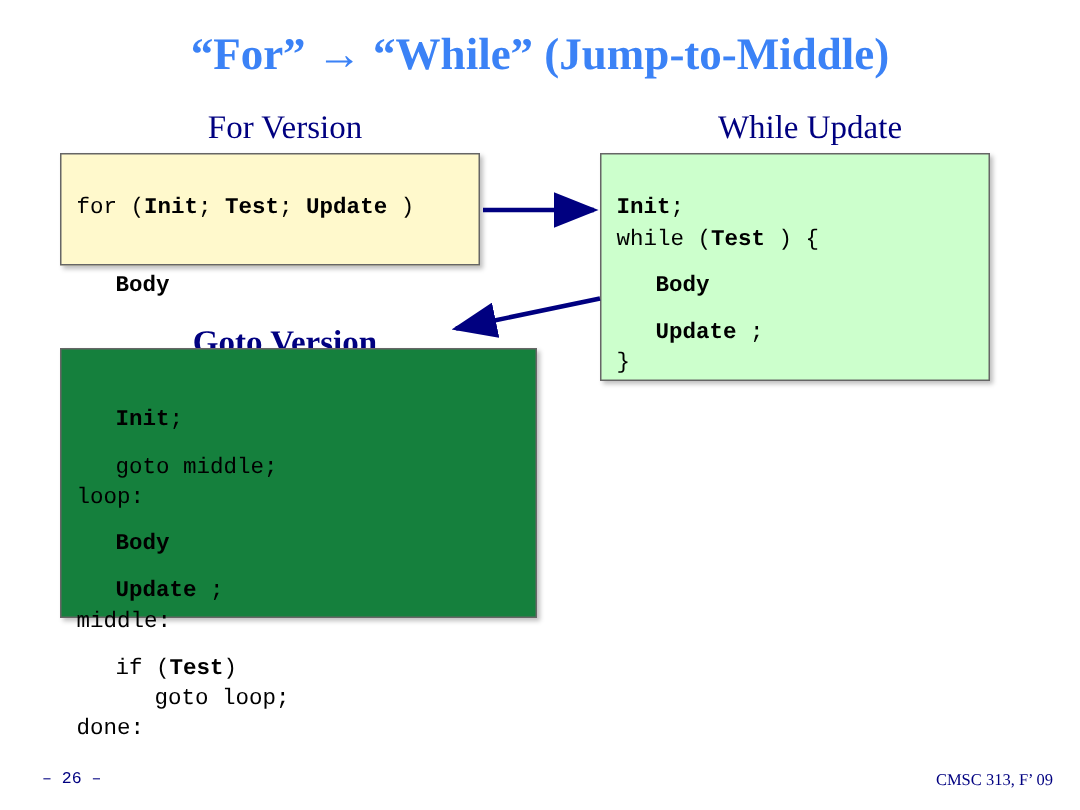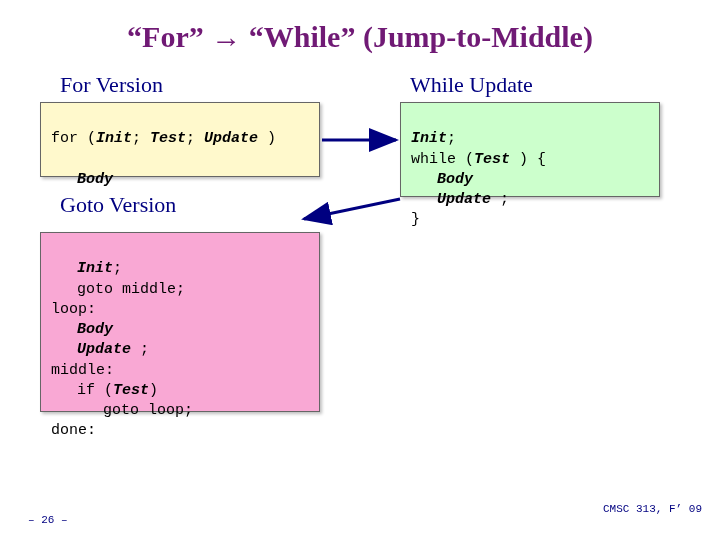"“For” → “While” (Jump-to-Middle)" .title { color: #701a75 -> #3b82f6 }
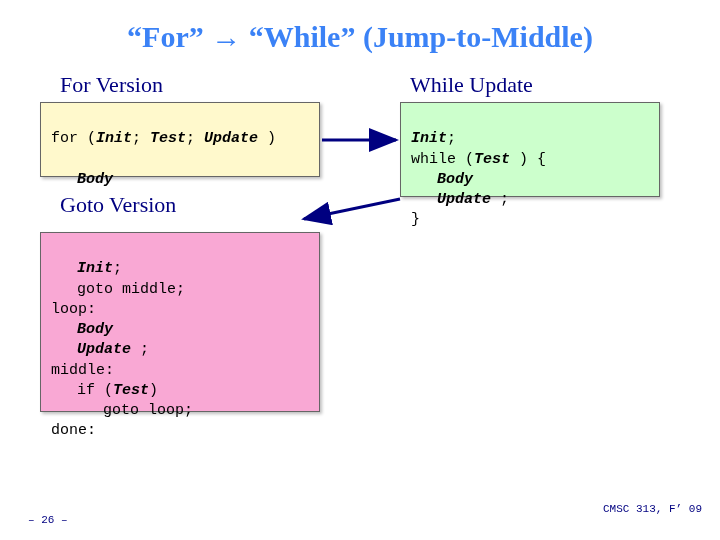"For Version" .section-head { text-align: none -> center }
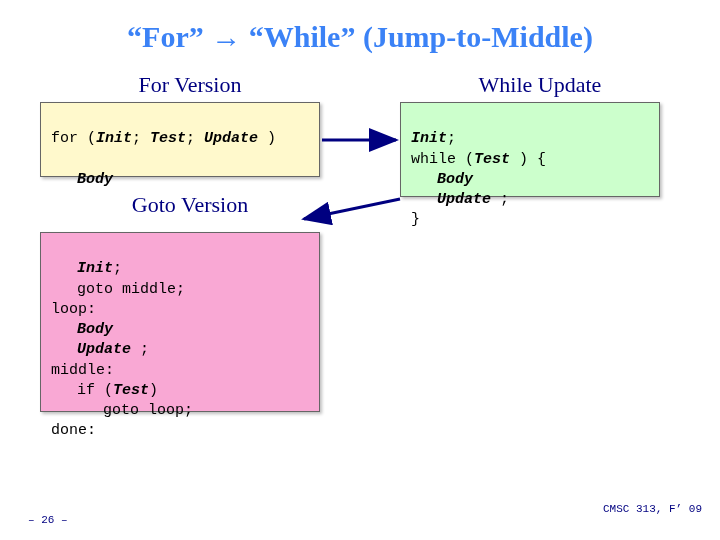"Init" .box .it { font-style: italic -> none }
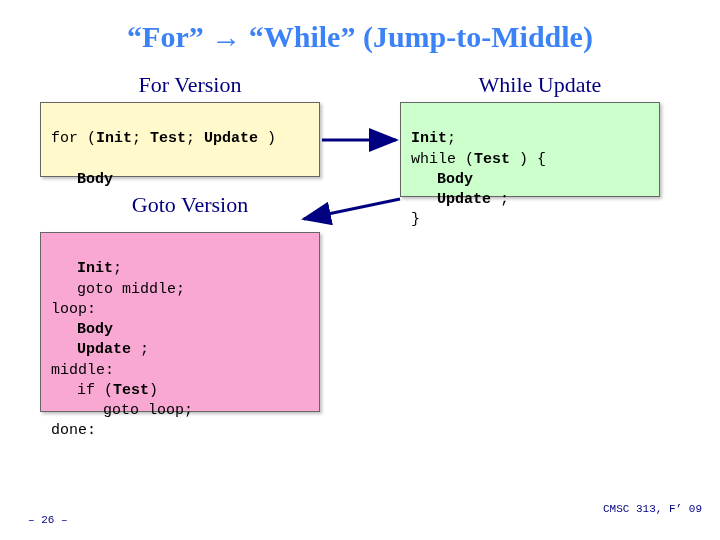"Init; while (Test ) {" .box-while { height: 95px -> 152px }
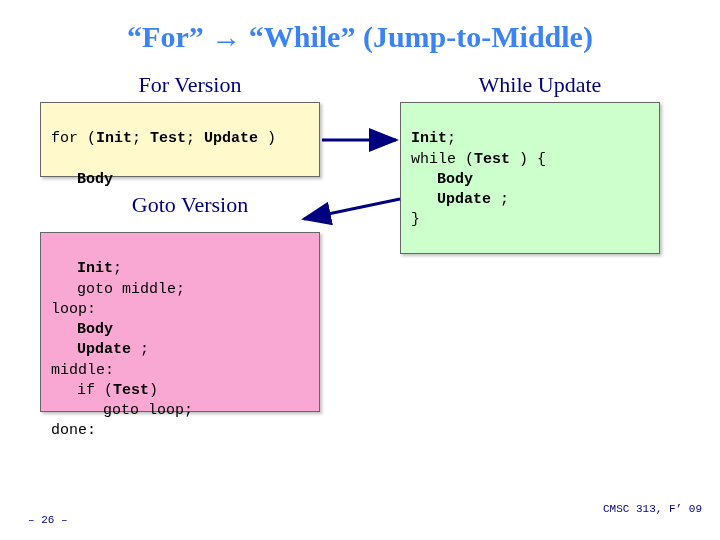"Body" .indent1 { margin-top: none -> 11px }
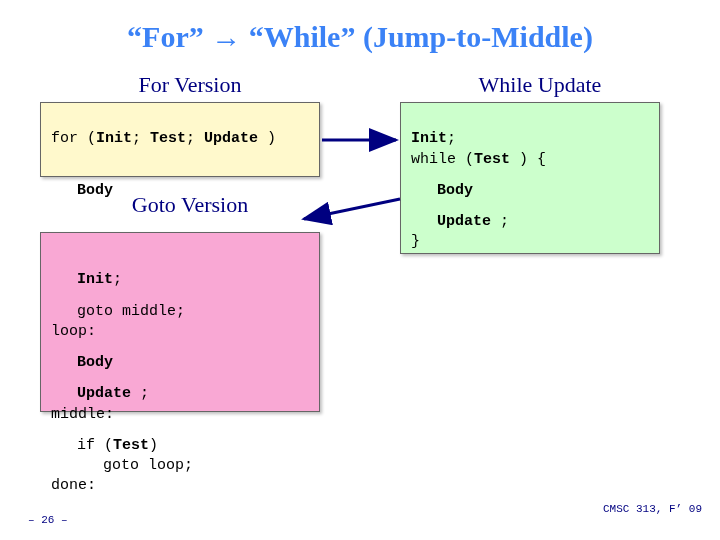"Goto Version" .head-goto { font-weight: none -> bold; top: 192px -> 215px }
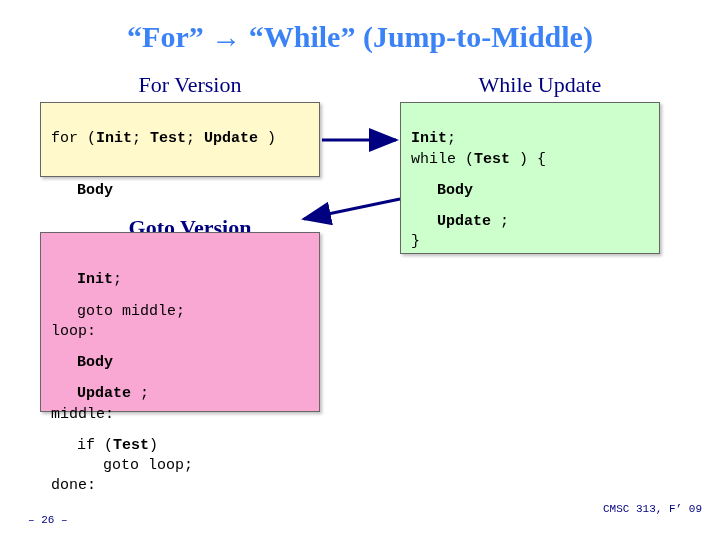"Init; goto middle; loop: Body" .box-goto { background: #f9a8d4 -> #15803d; width: 280px -> 318px }
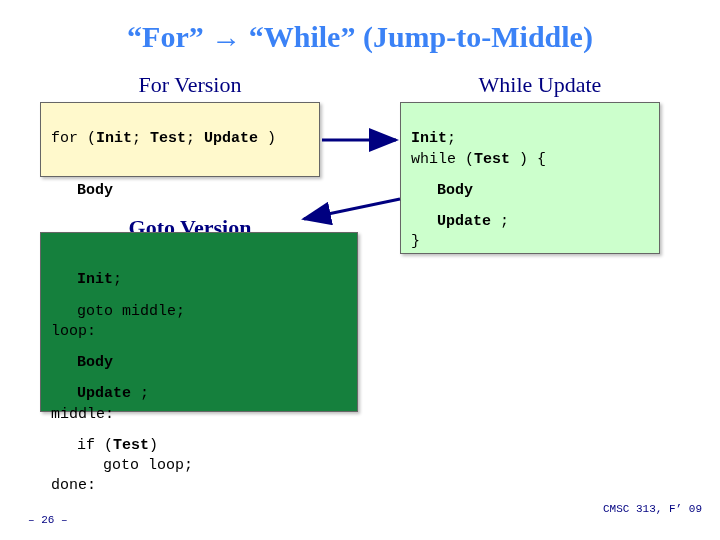"CMSC 313, F’ 09" .footer-right { bottom: 25px -> 14px; font-family: Liberation Mono, monospace -> Liberation Serif, serif }
